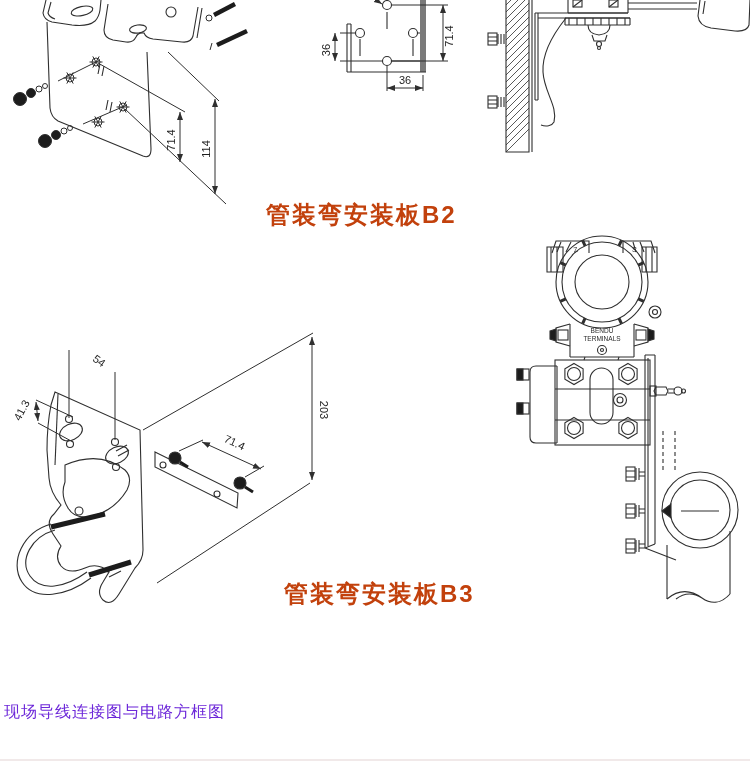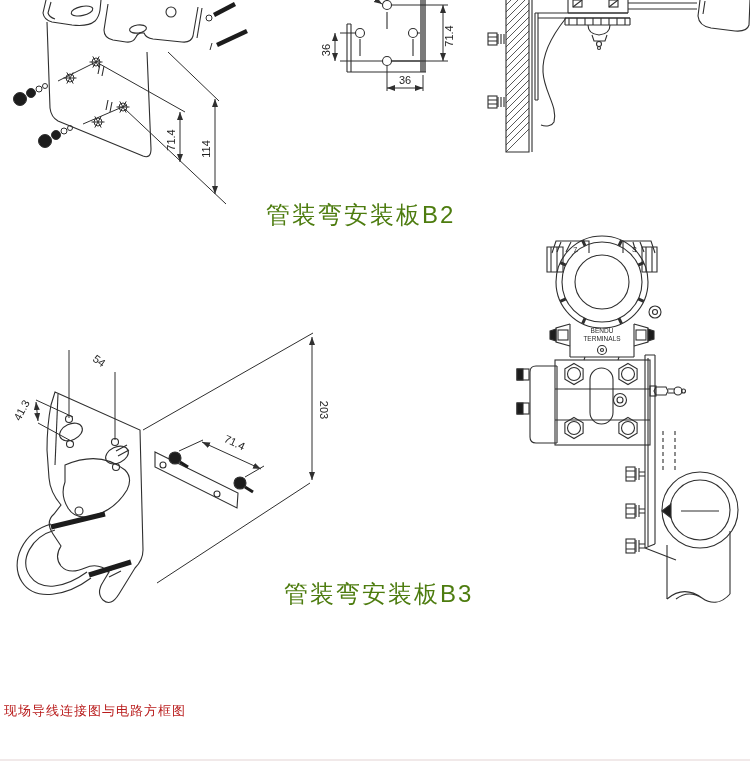"管装弯安装板B2" .caption { color: #4d7c0f -> #c2410c; font-weight: normal -> bold }
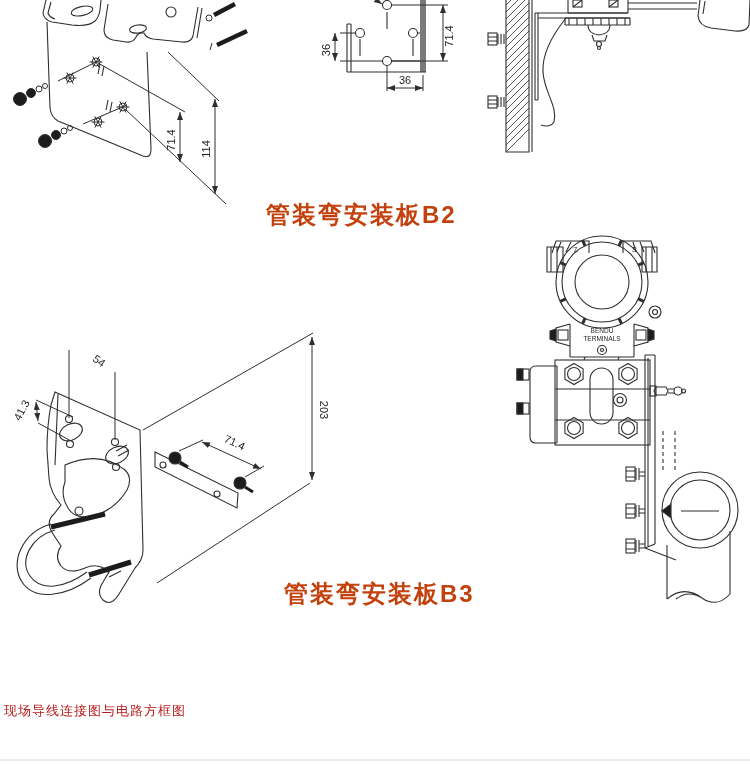"现场导线连接图与电路方框图" .section-heading { color: #b91c1c -> #6d28d9; font-size: 13px -> 16px }
